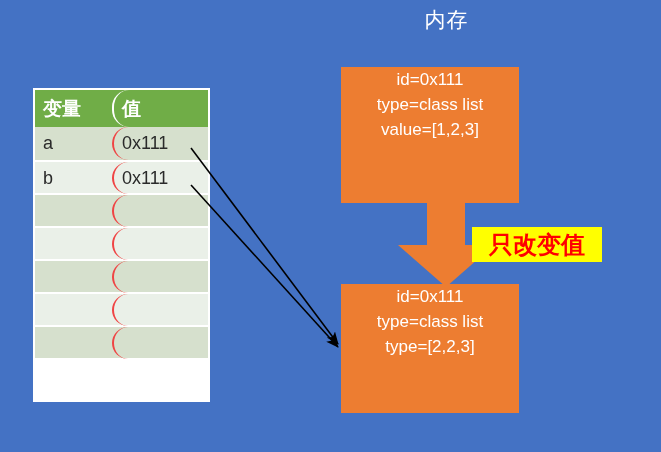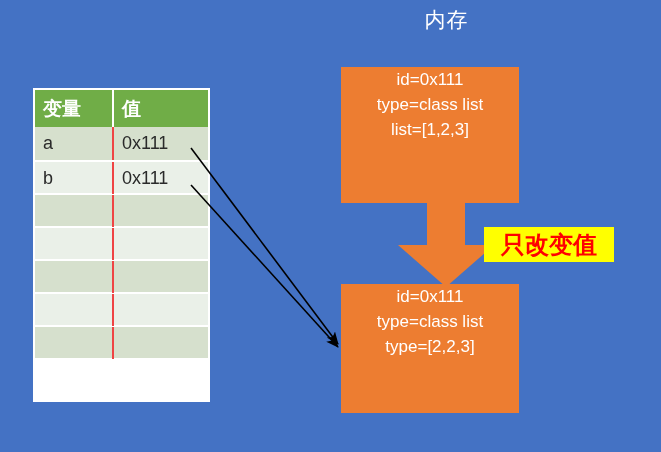"变量" .tcell { border-radius: none -> 17px }
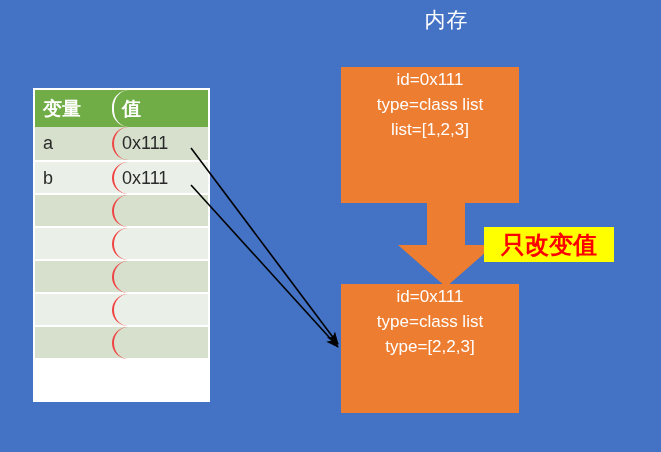"list=[1,2,3]" div.mem-line { text: list -> value }
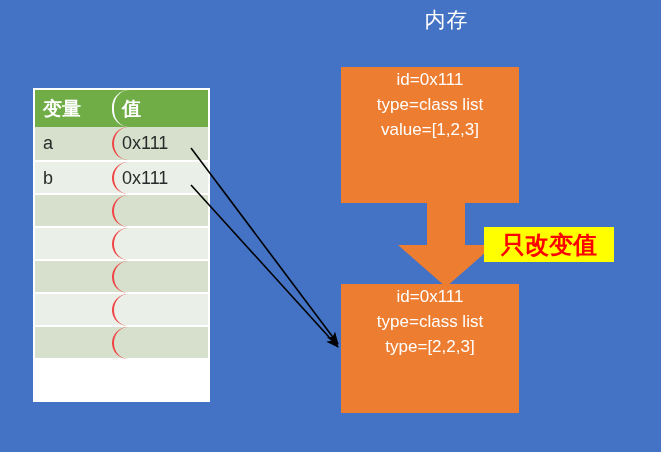"只改变值" #change-note { left: 484px -> 472px }
